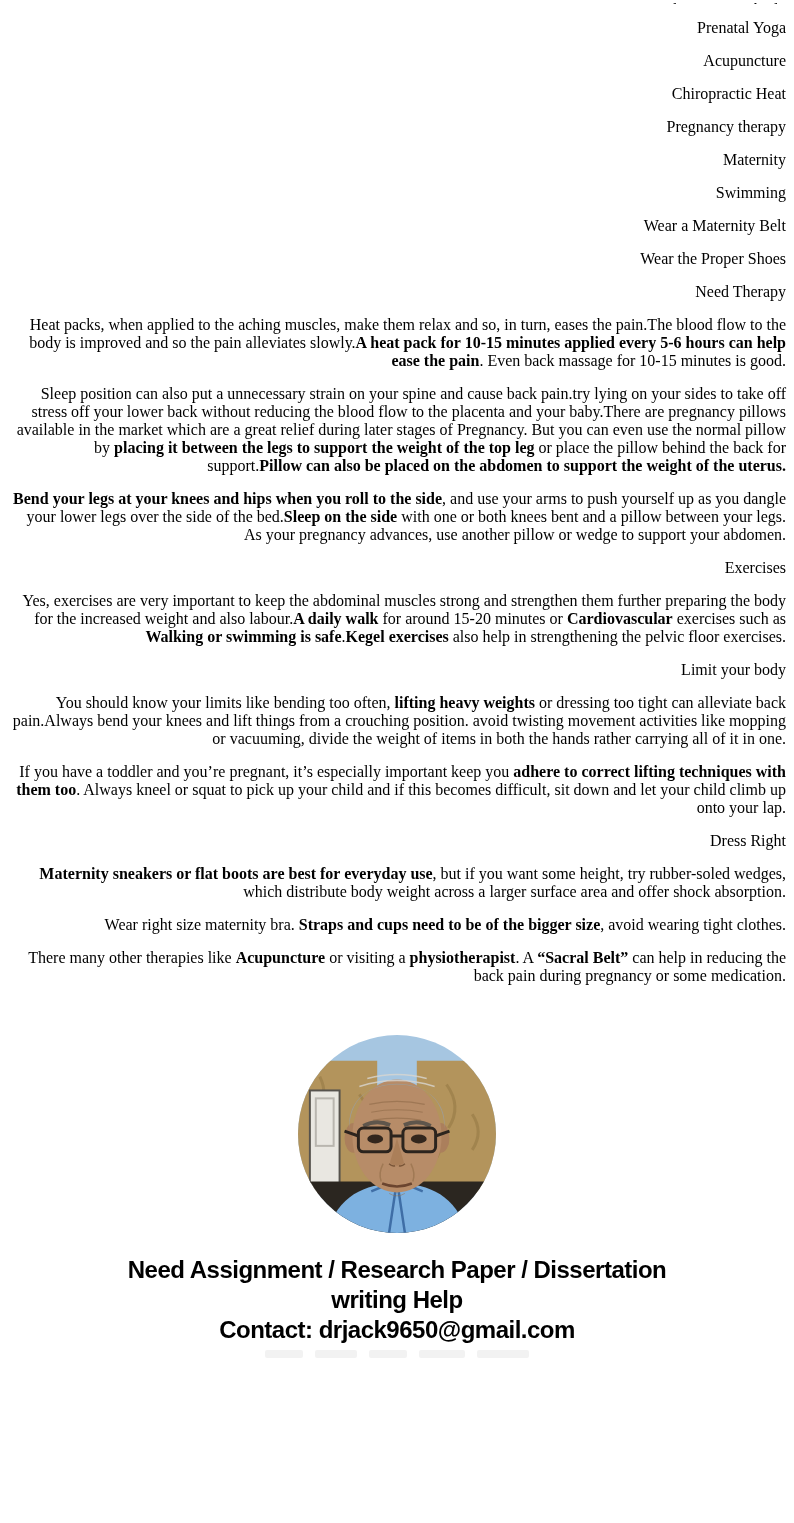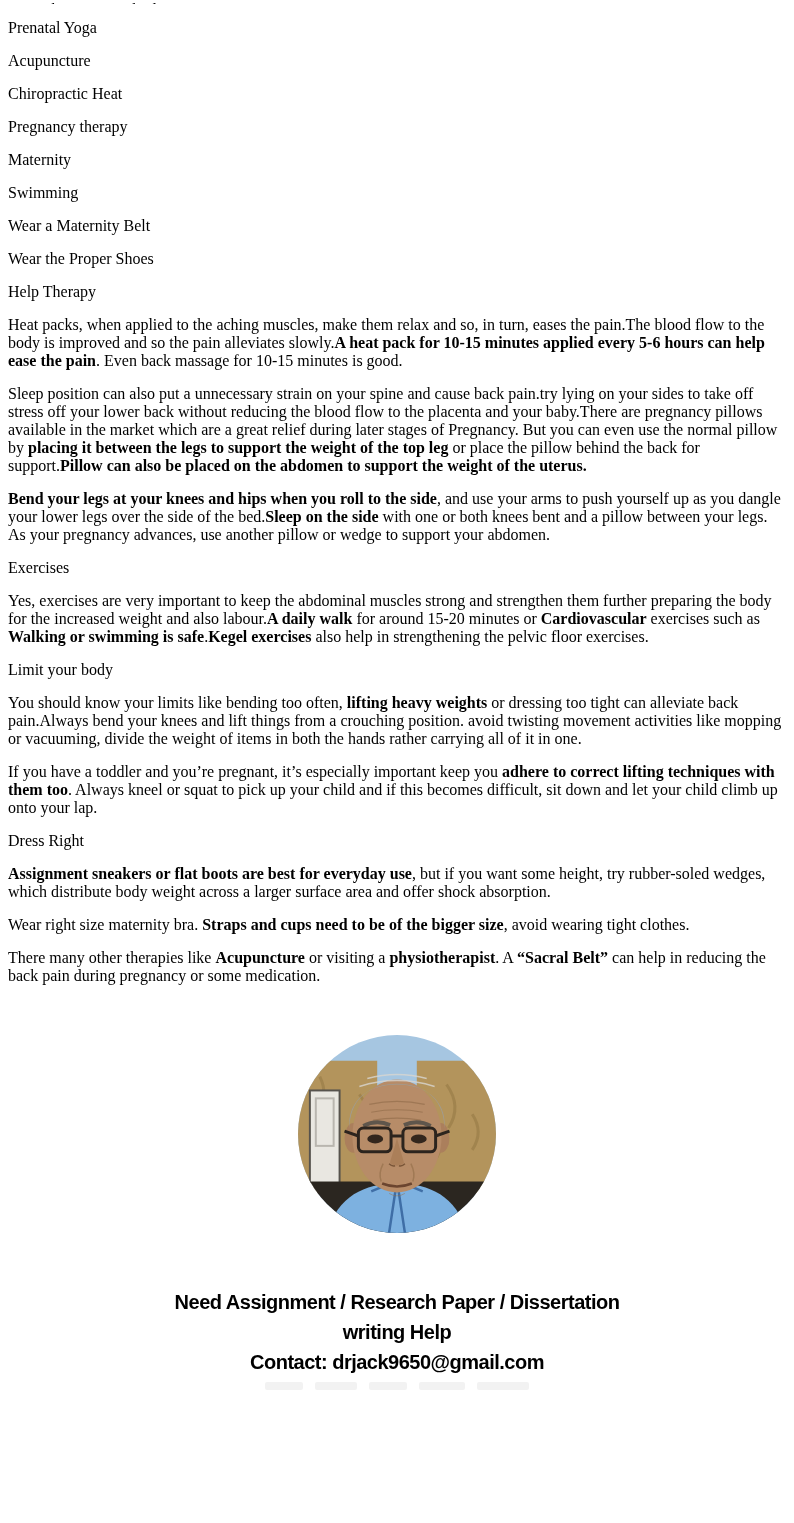"Prenatal Yoga" .page p { text-align: none -> right }
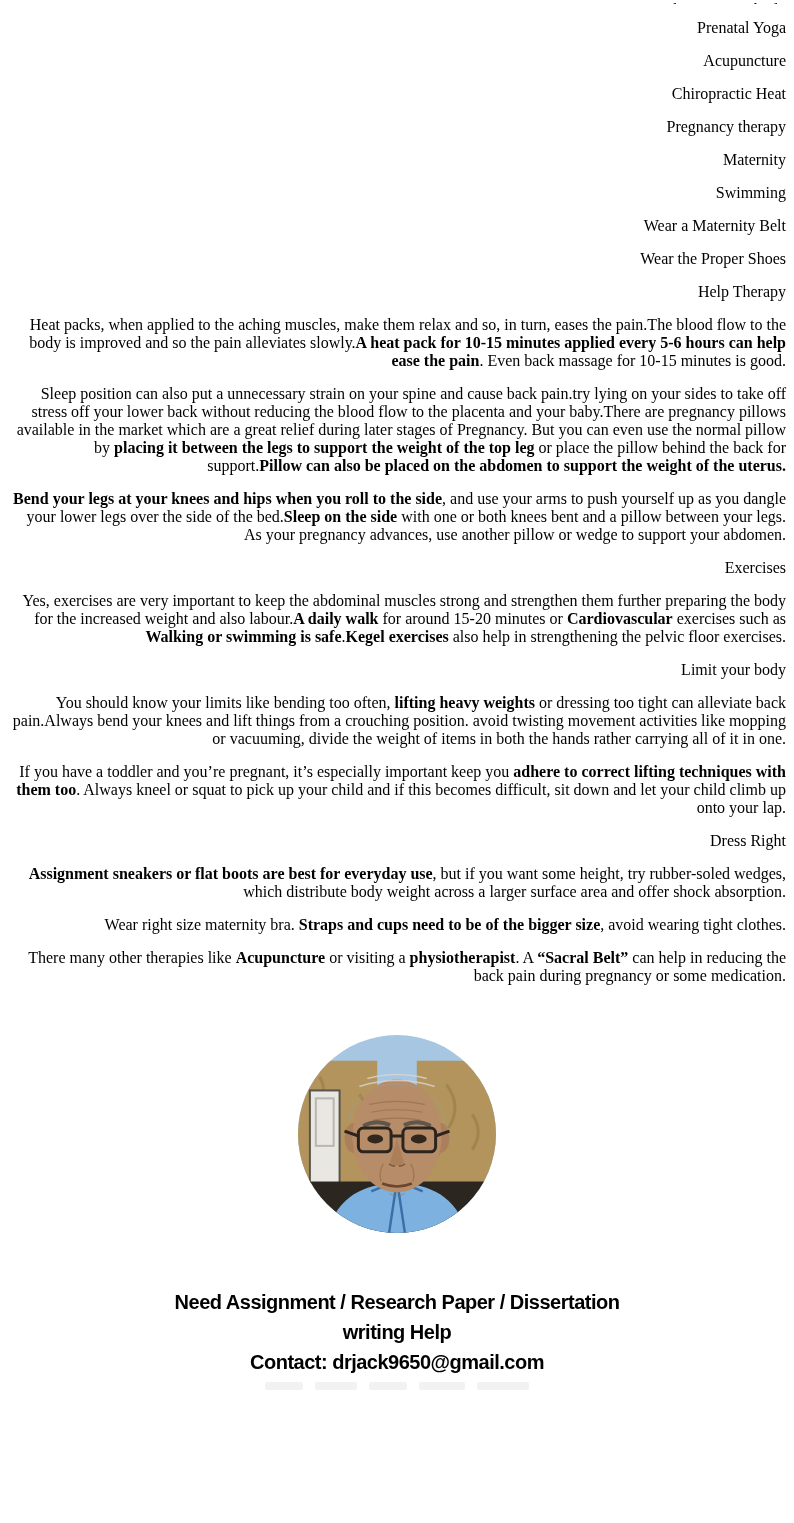"Help Therapy" span { text: Help -> Need }
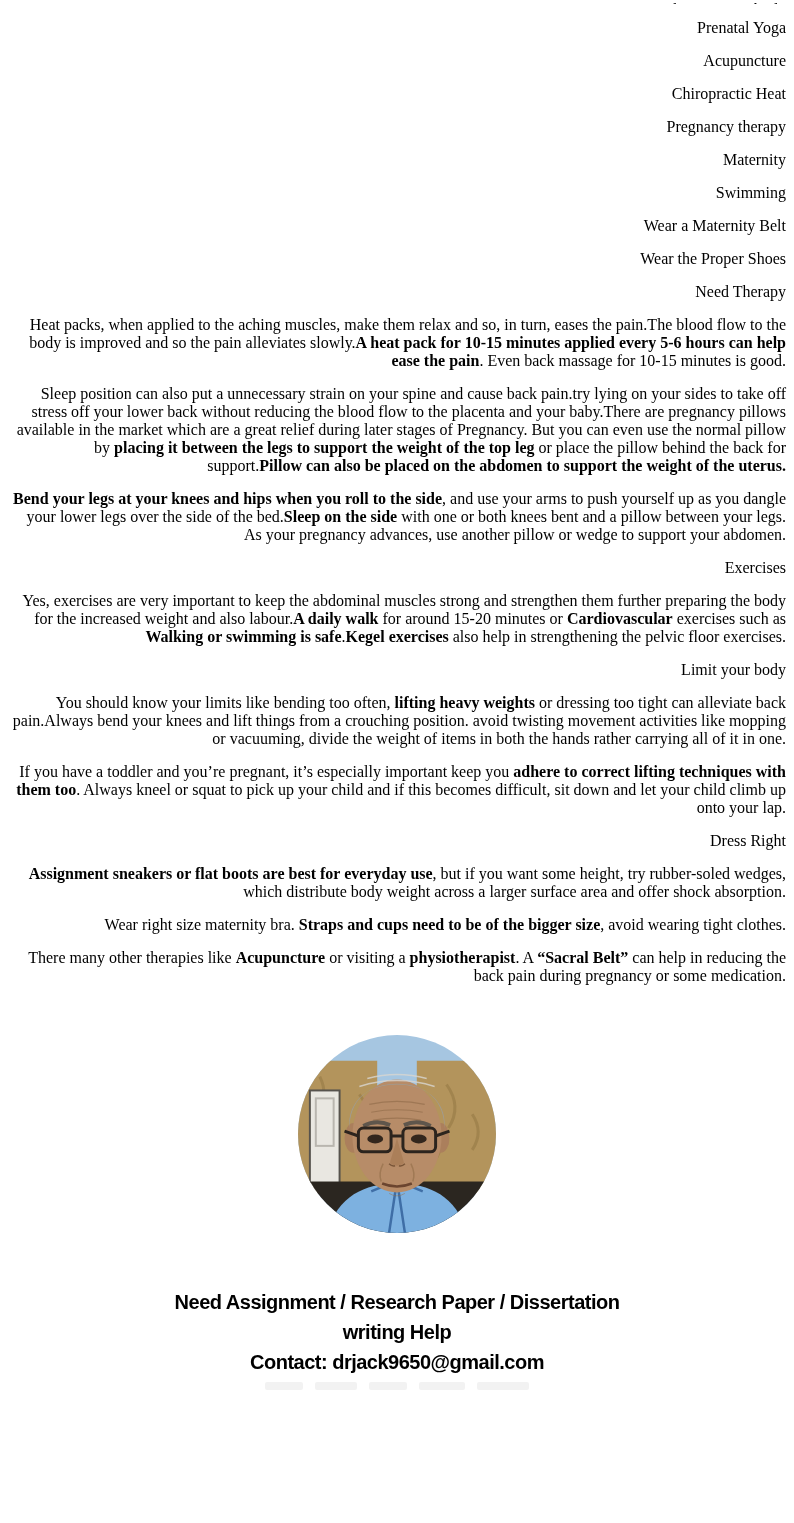"Assignment sneakers or flat boots" b { text: Assignment -> Maternity }
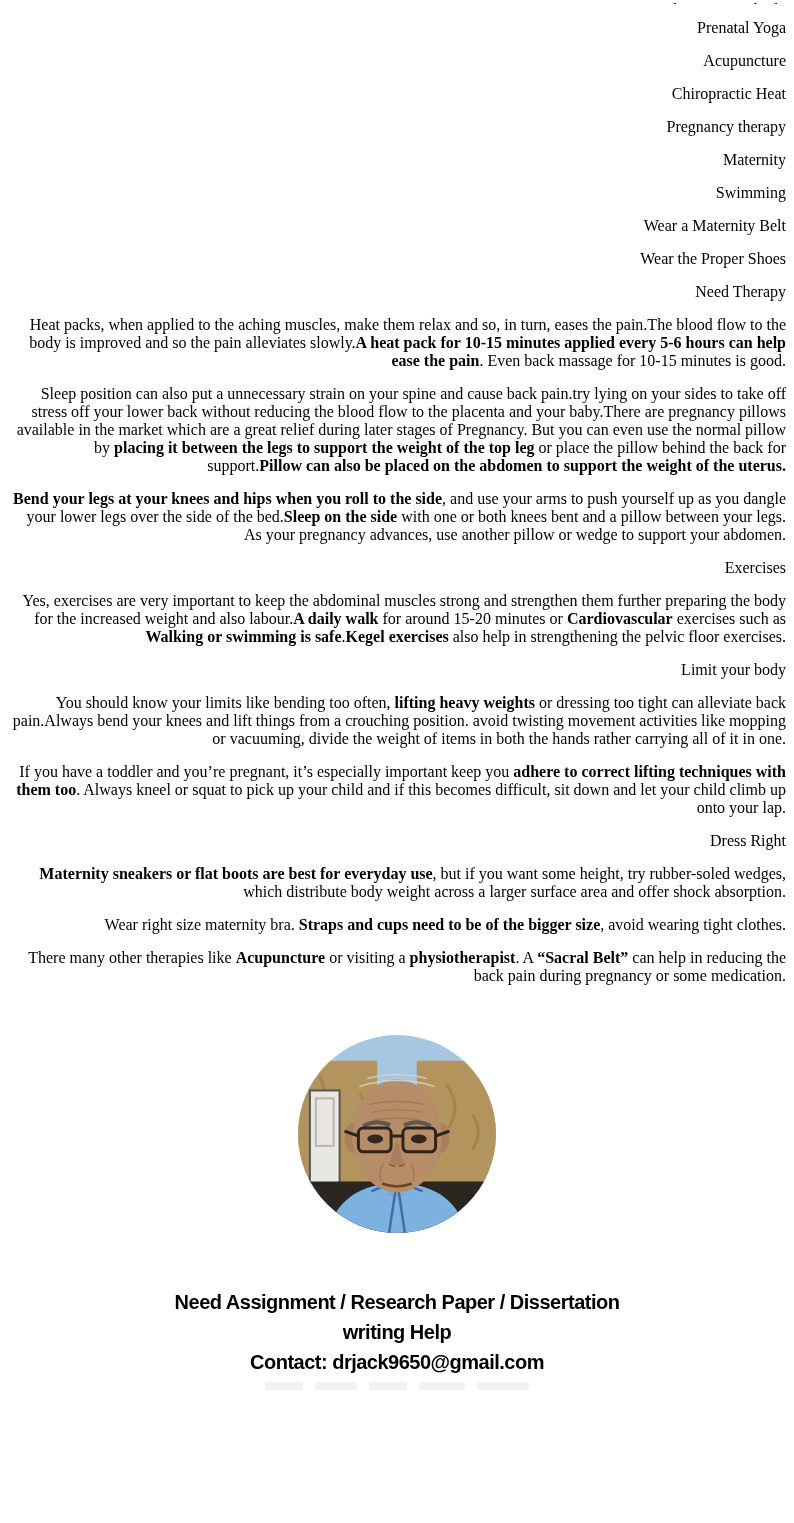"Need Assignment / Research Paper" .footer { font-size: 20px -> 24px; margin-top: 54px -> 22px }
